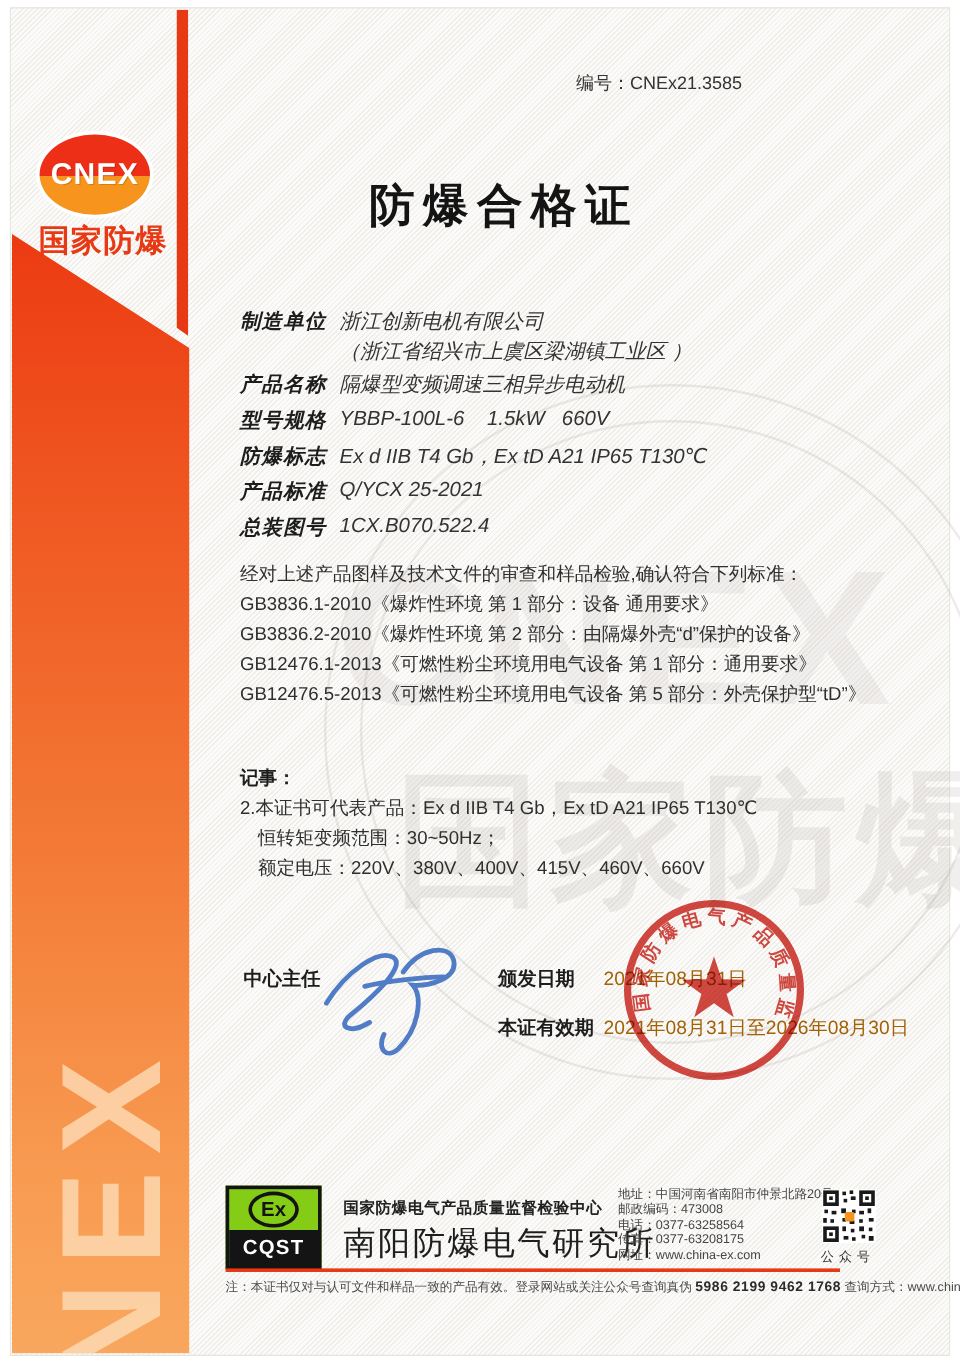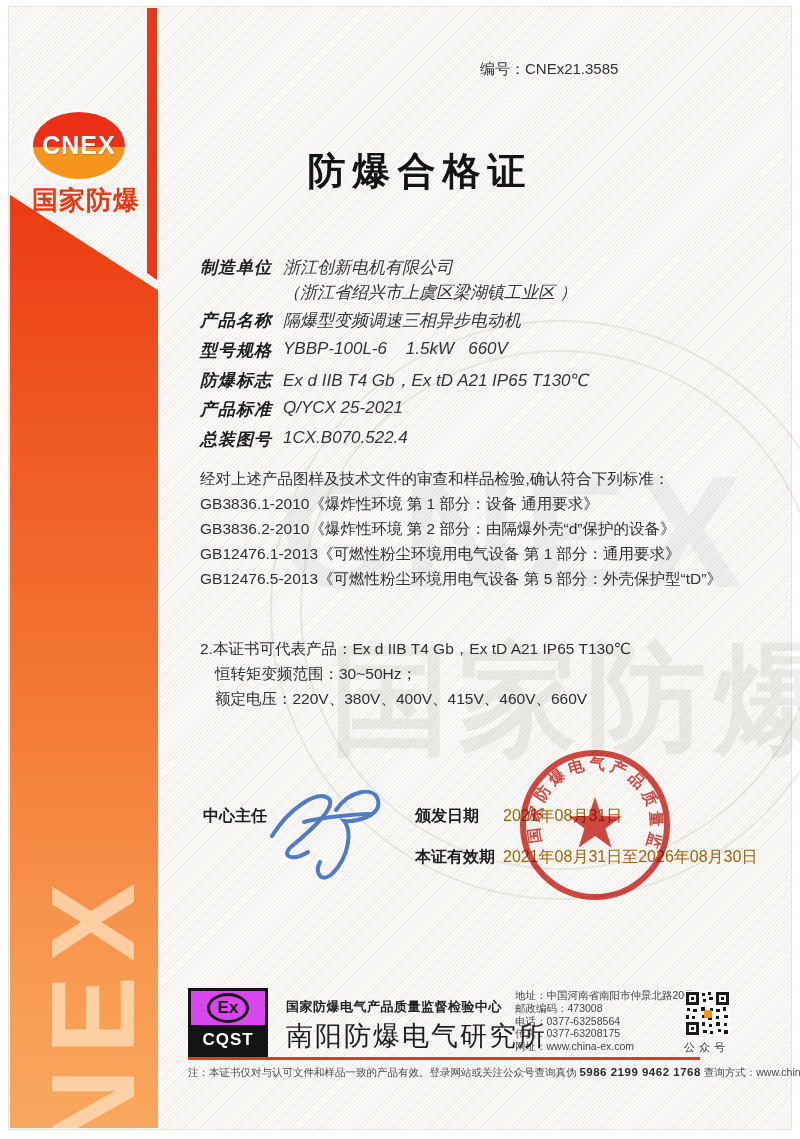"记事：" div { html: none -> <div>记事：</div> }
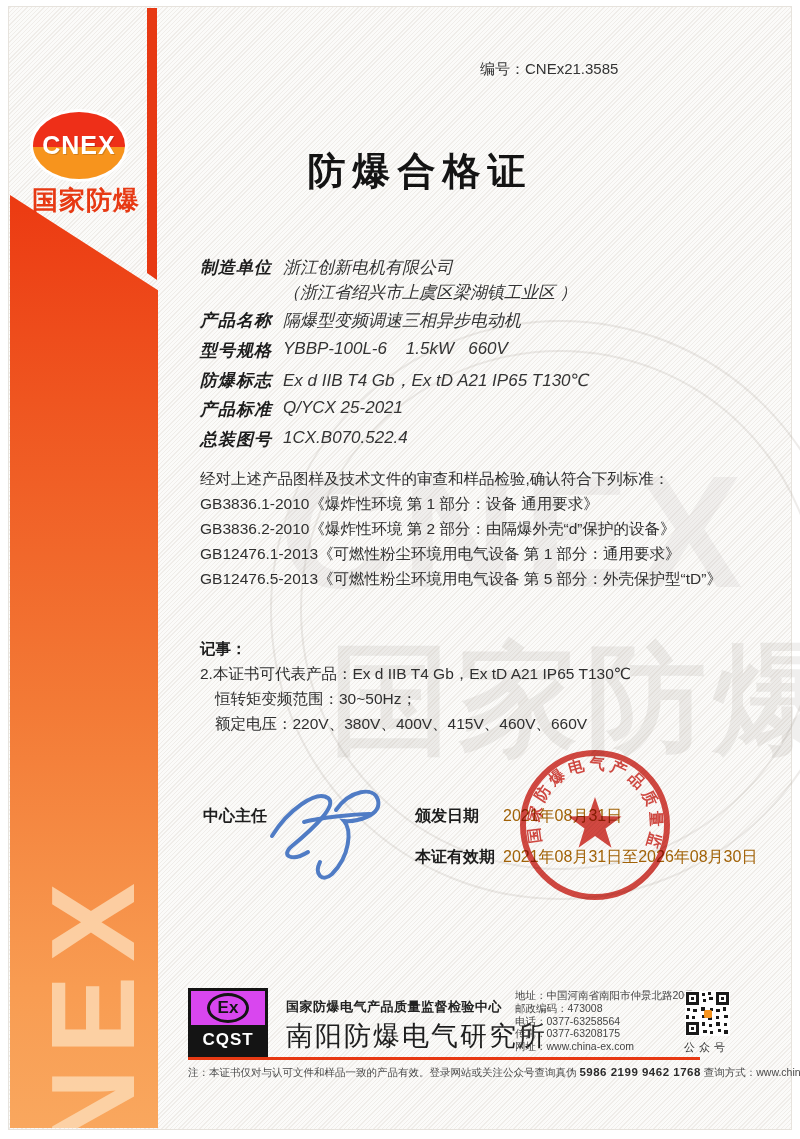"Ex" .ex-logo { background: #d946ef -> #84cc16 }
